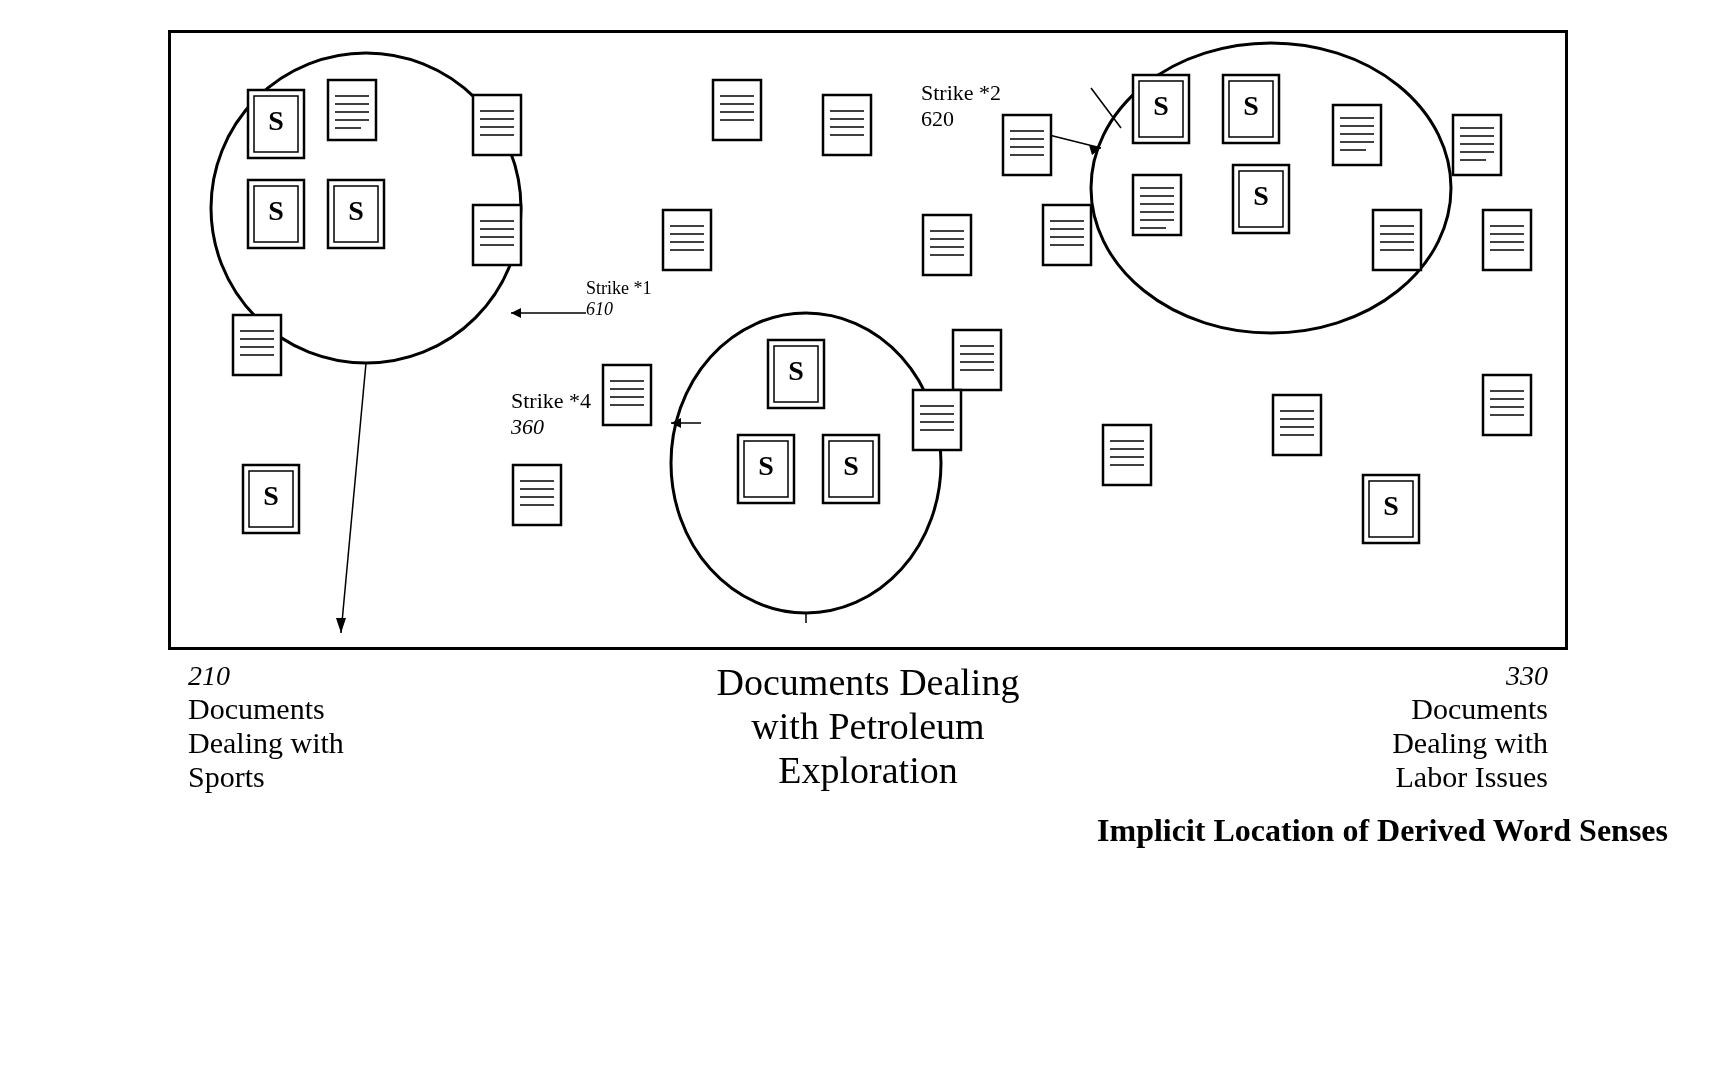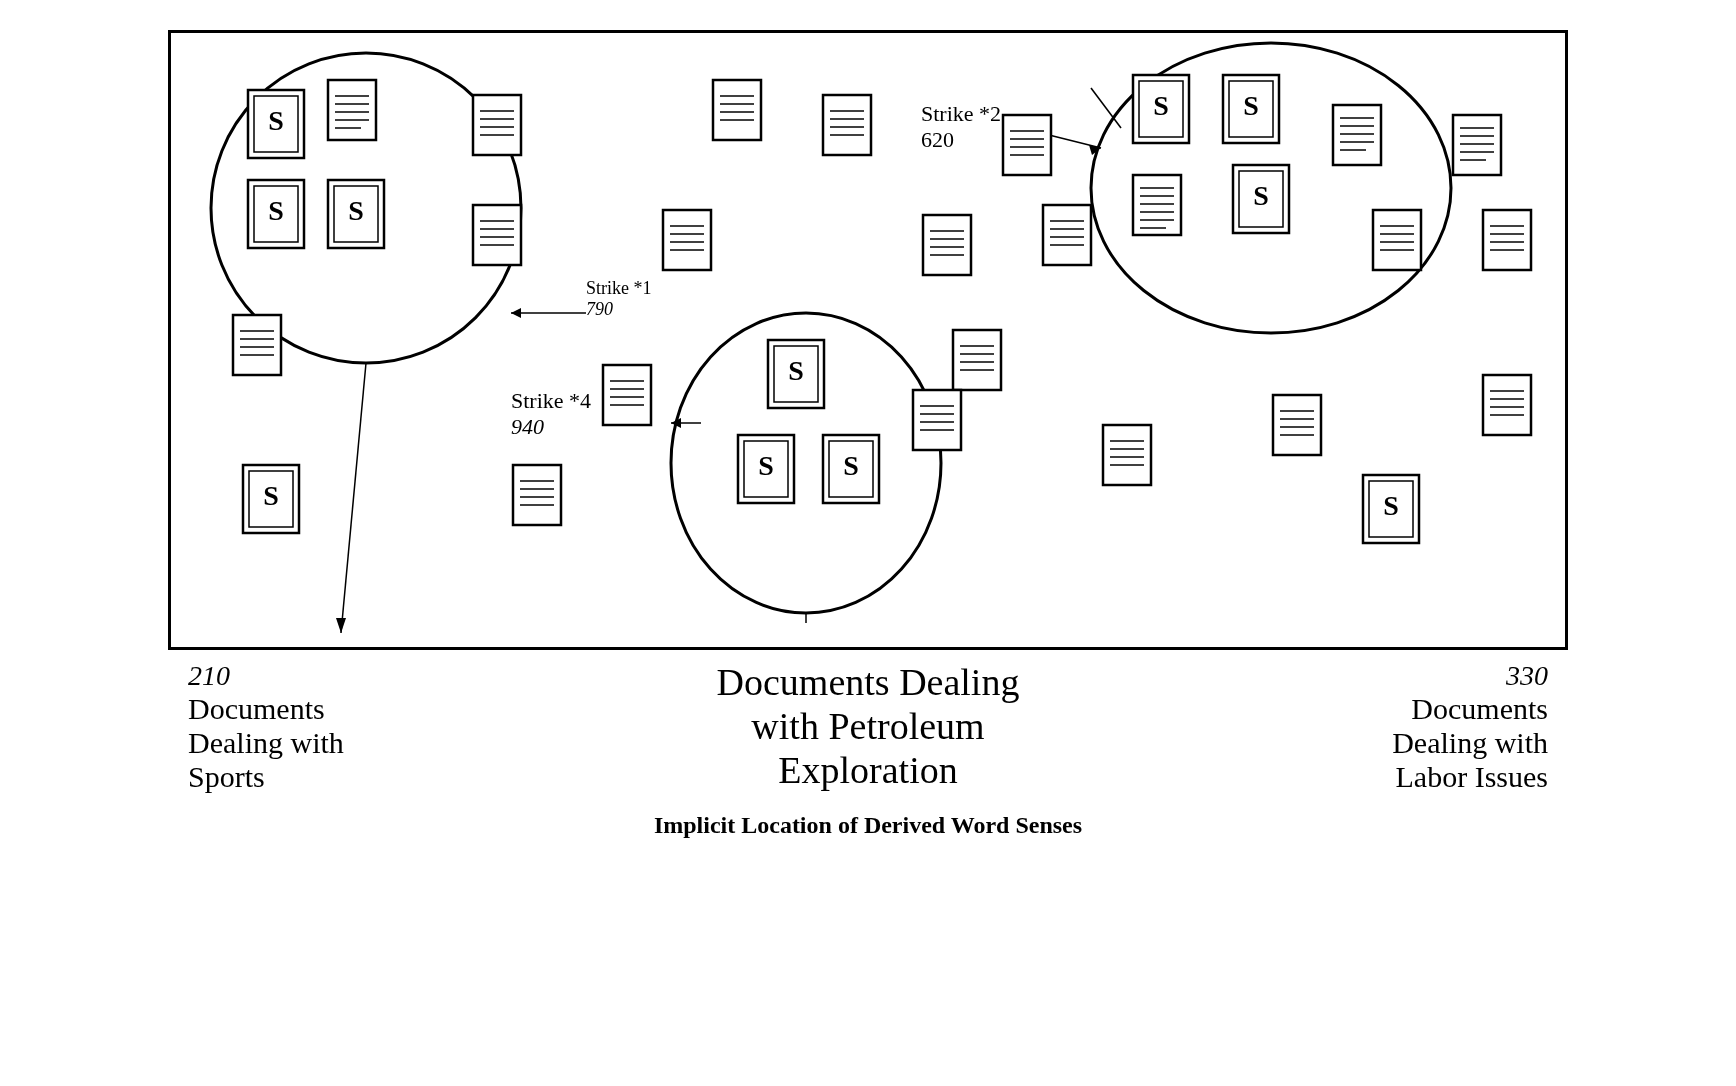"Strike *2" div { top: 68px -> 47px }
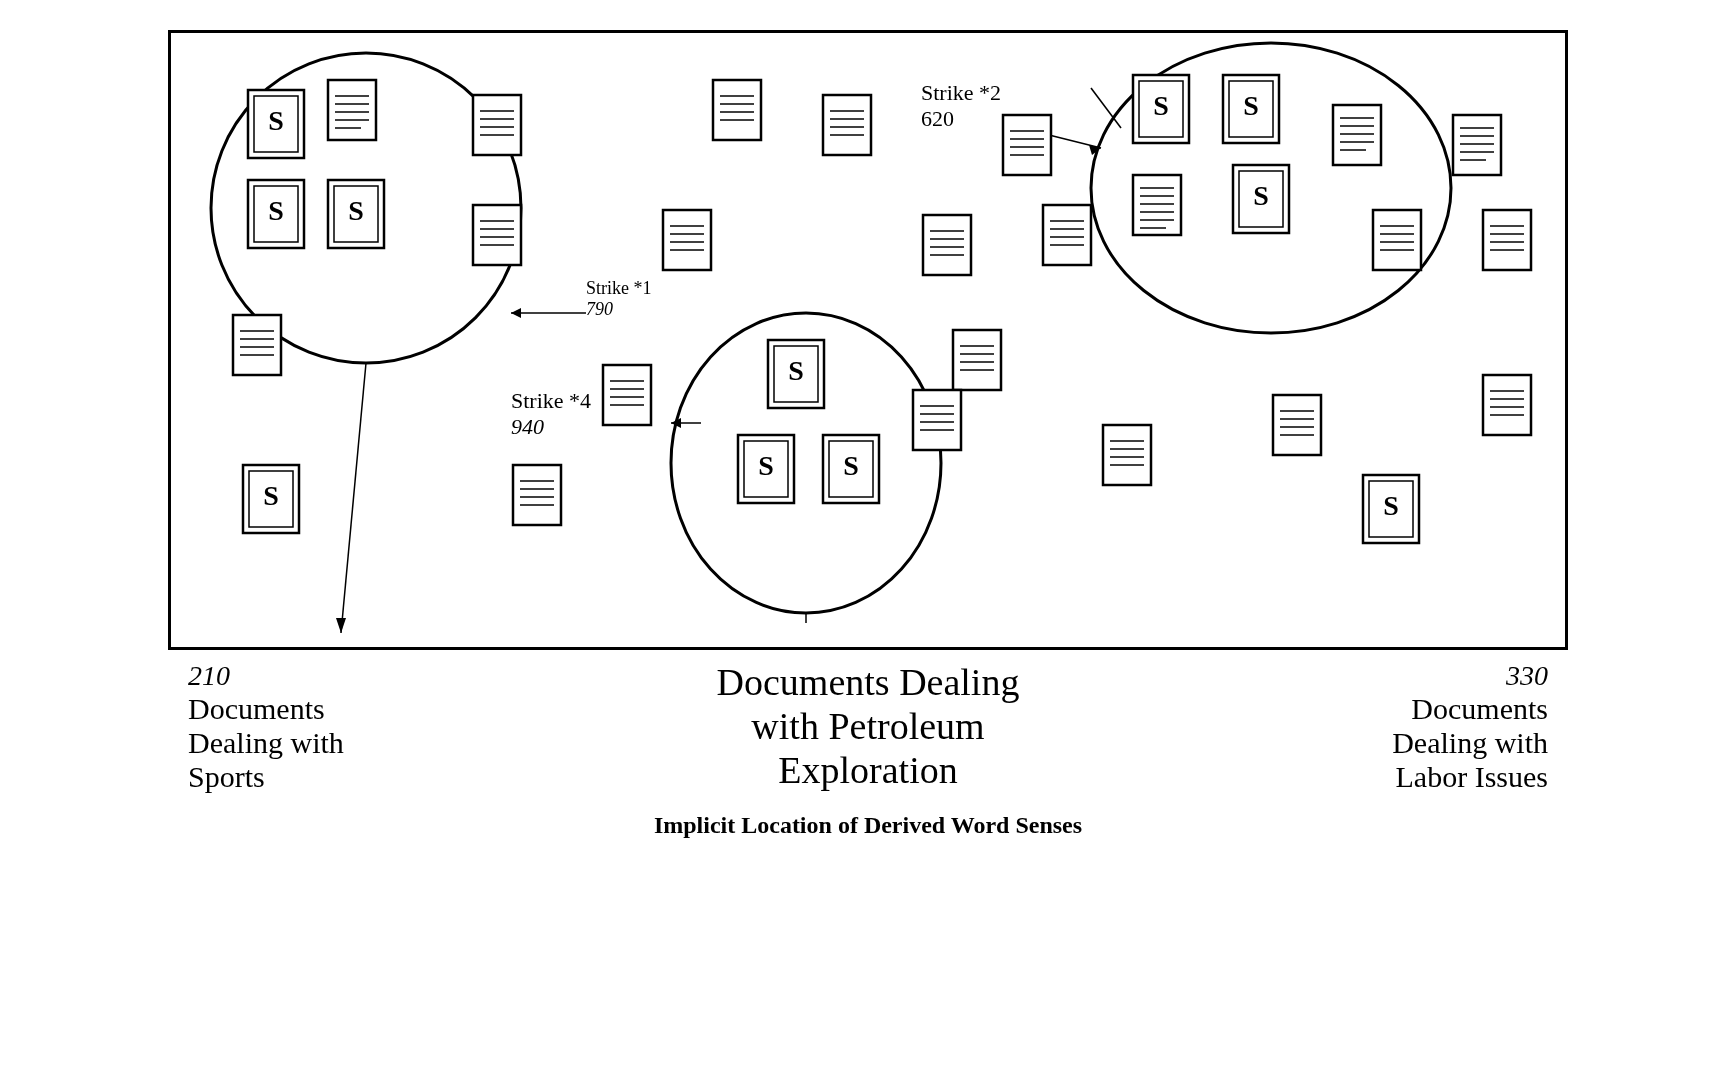"790" div { text: 790 -> 610 }
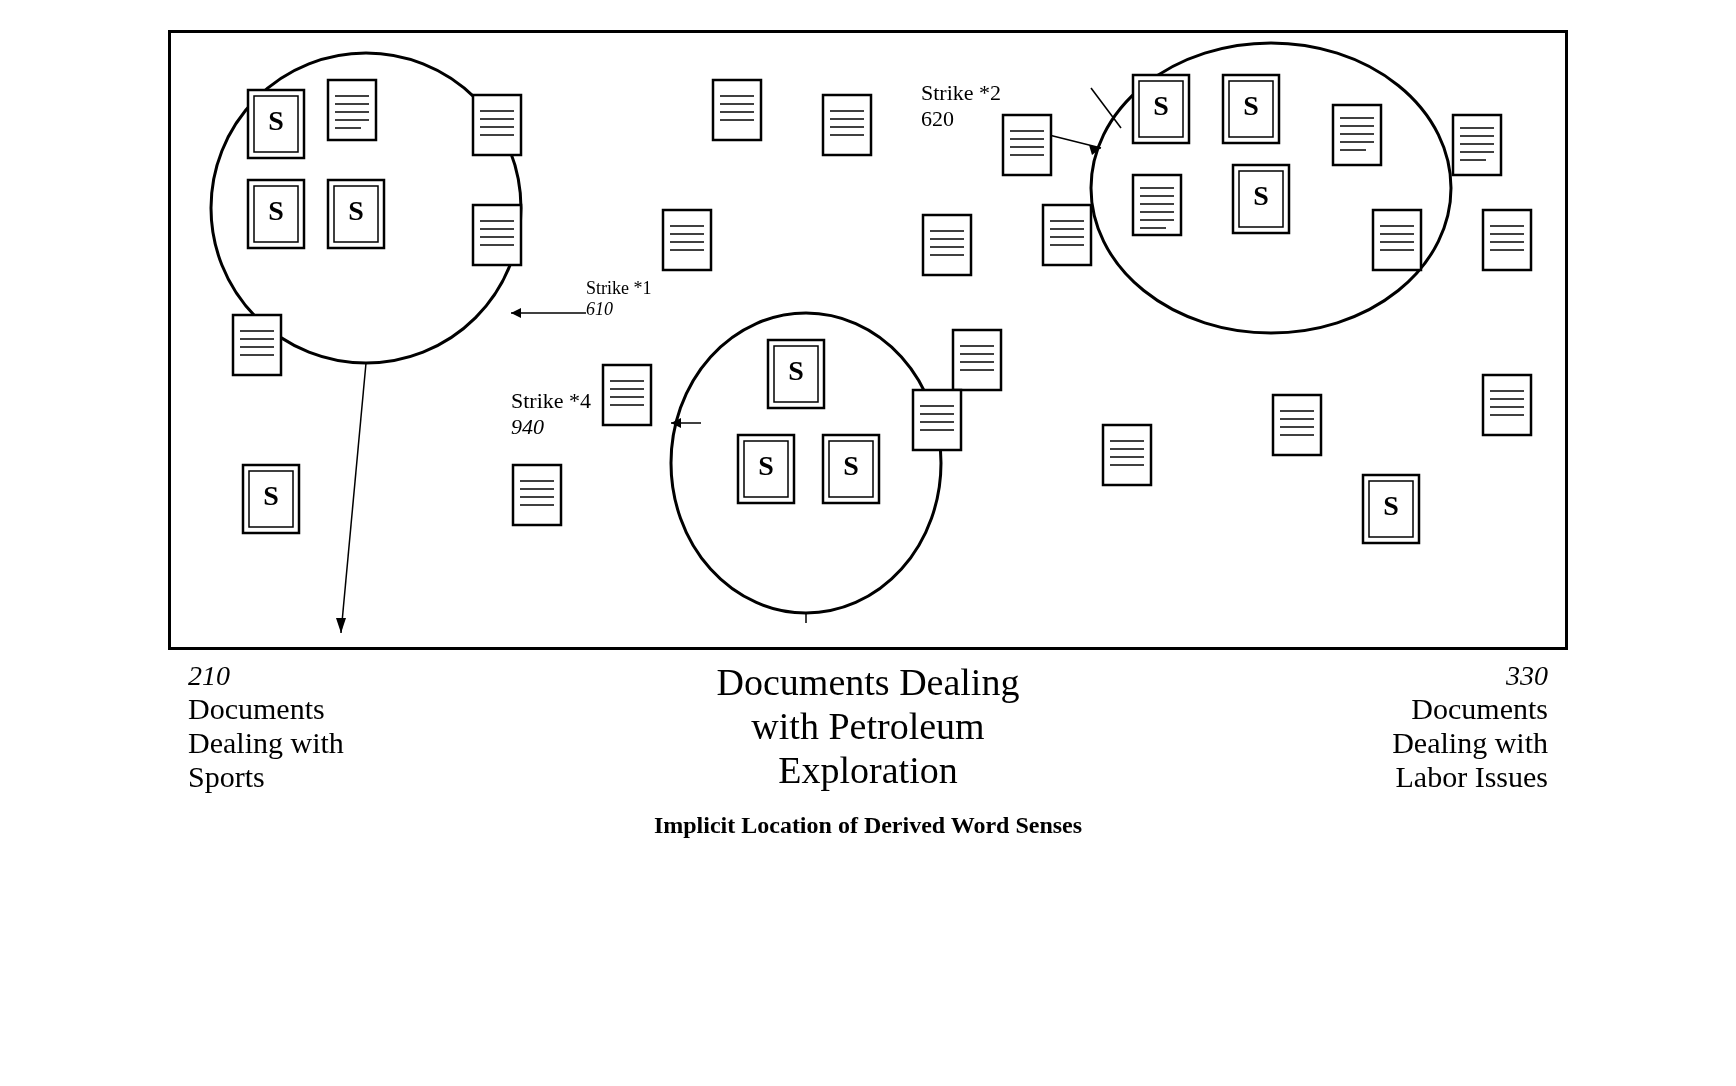"940" div { text: 940 -> 360 }
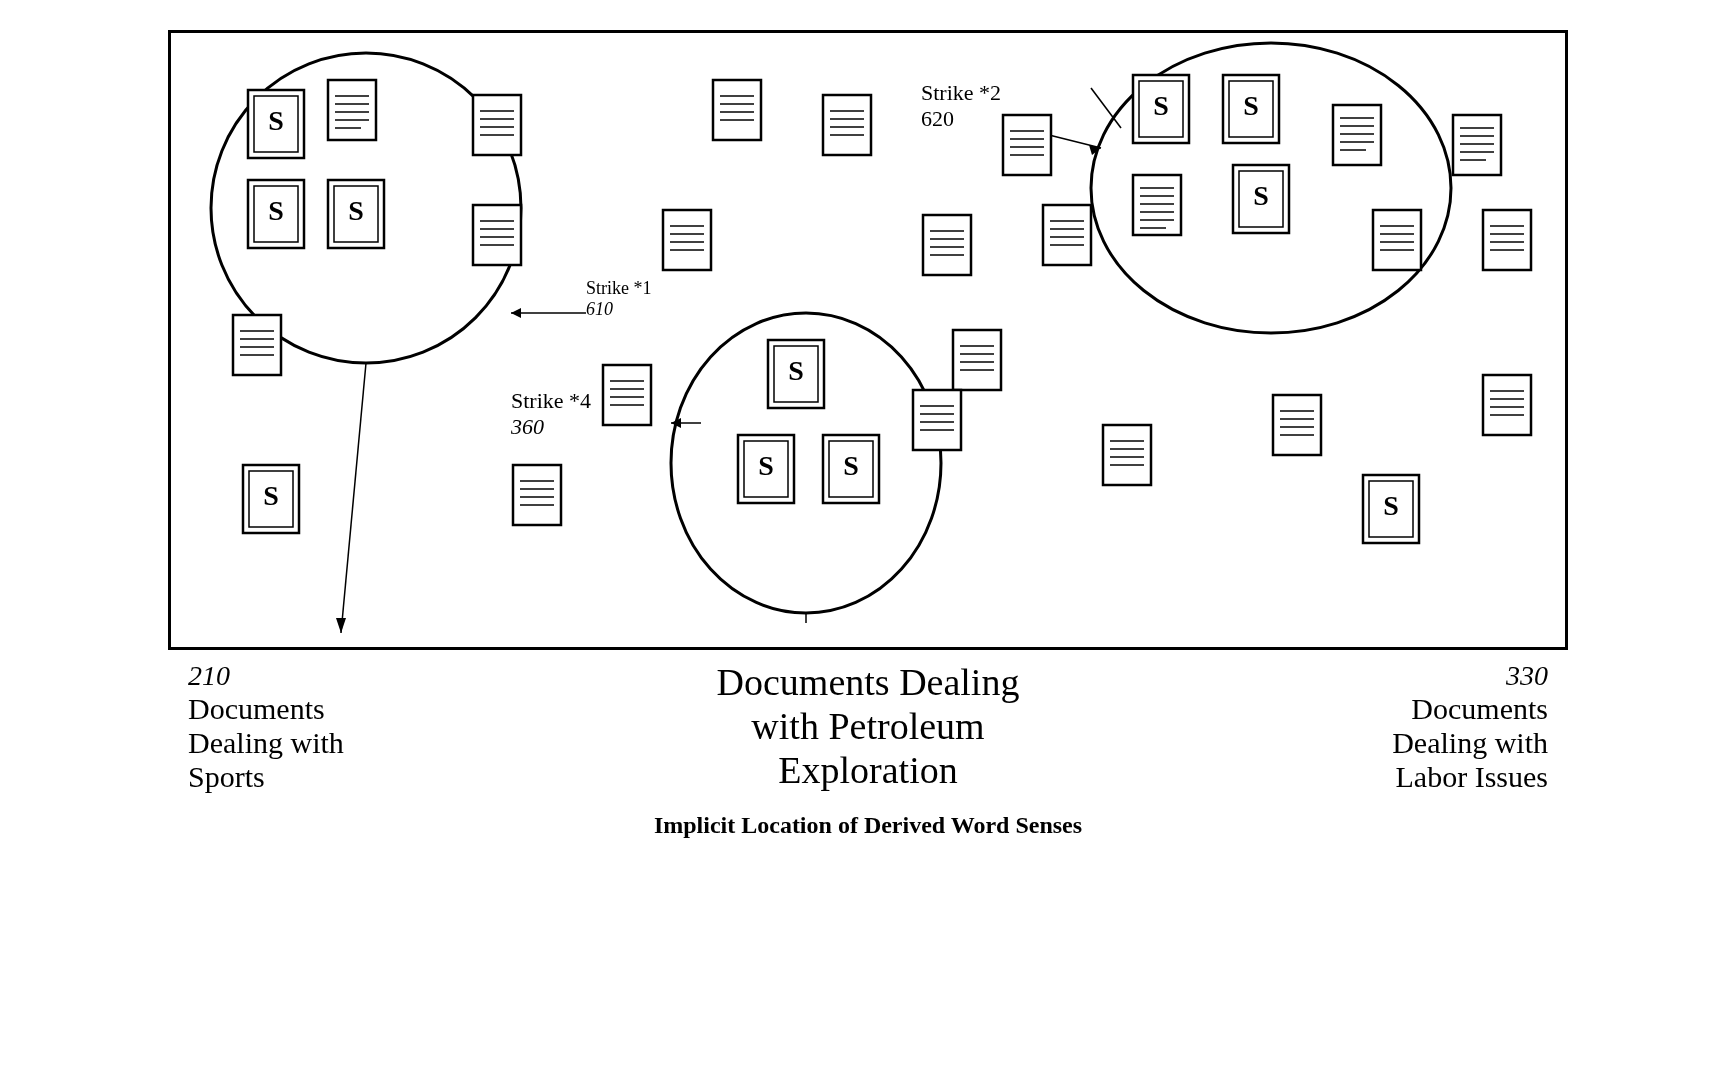"Implicit Location of Derived Word" .title { font-size: 24px -> 32px; text-align: center -> right }
